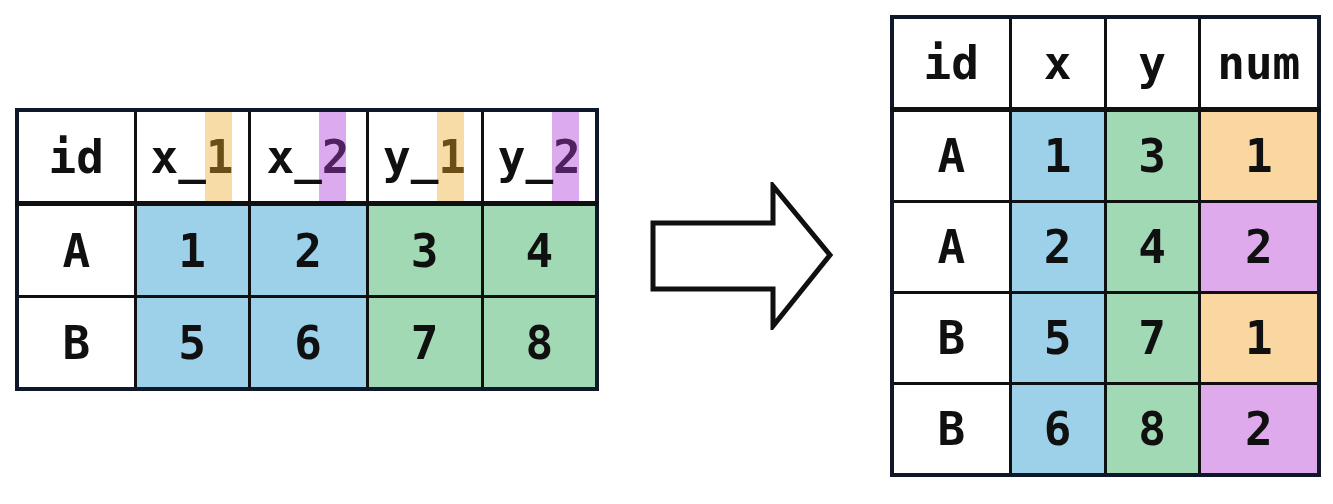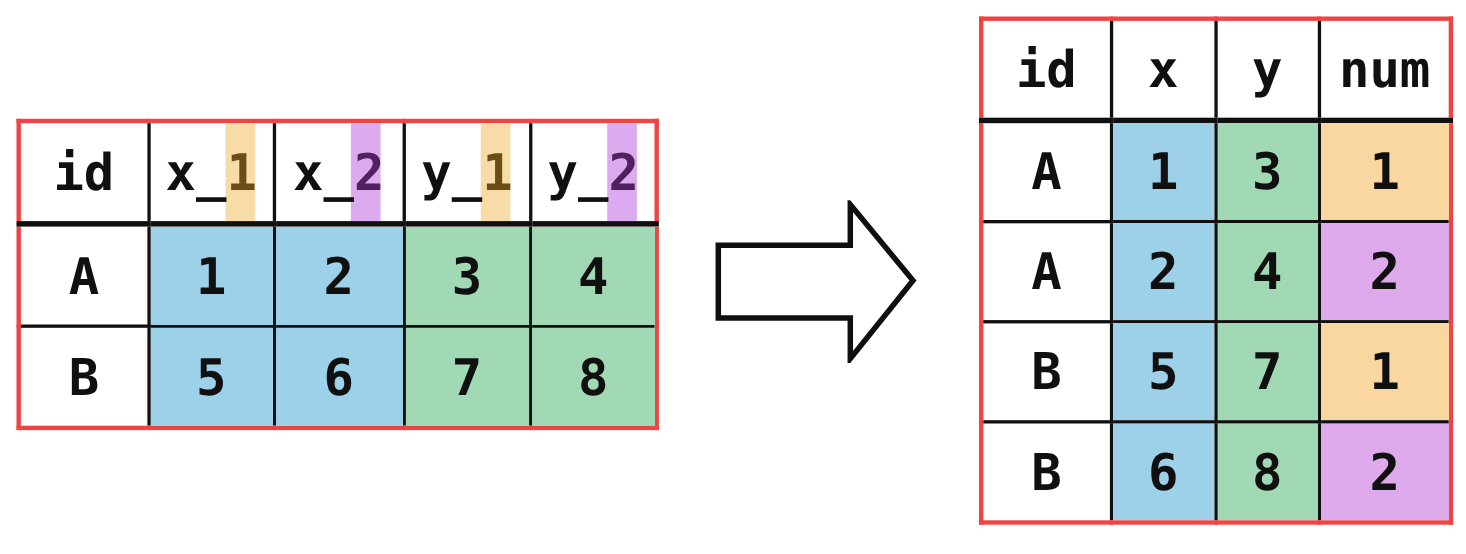"id" table { border: 4px solid #ef4444 -> 4px solid #0f172a }
